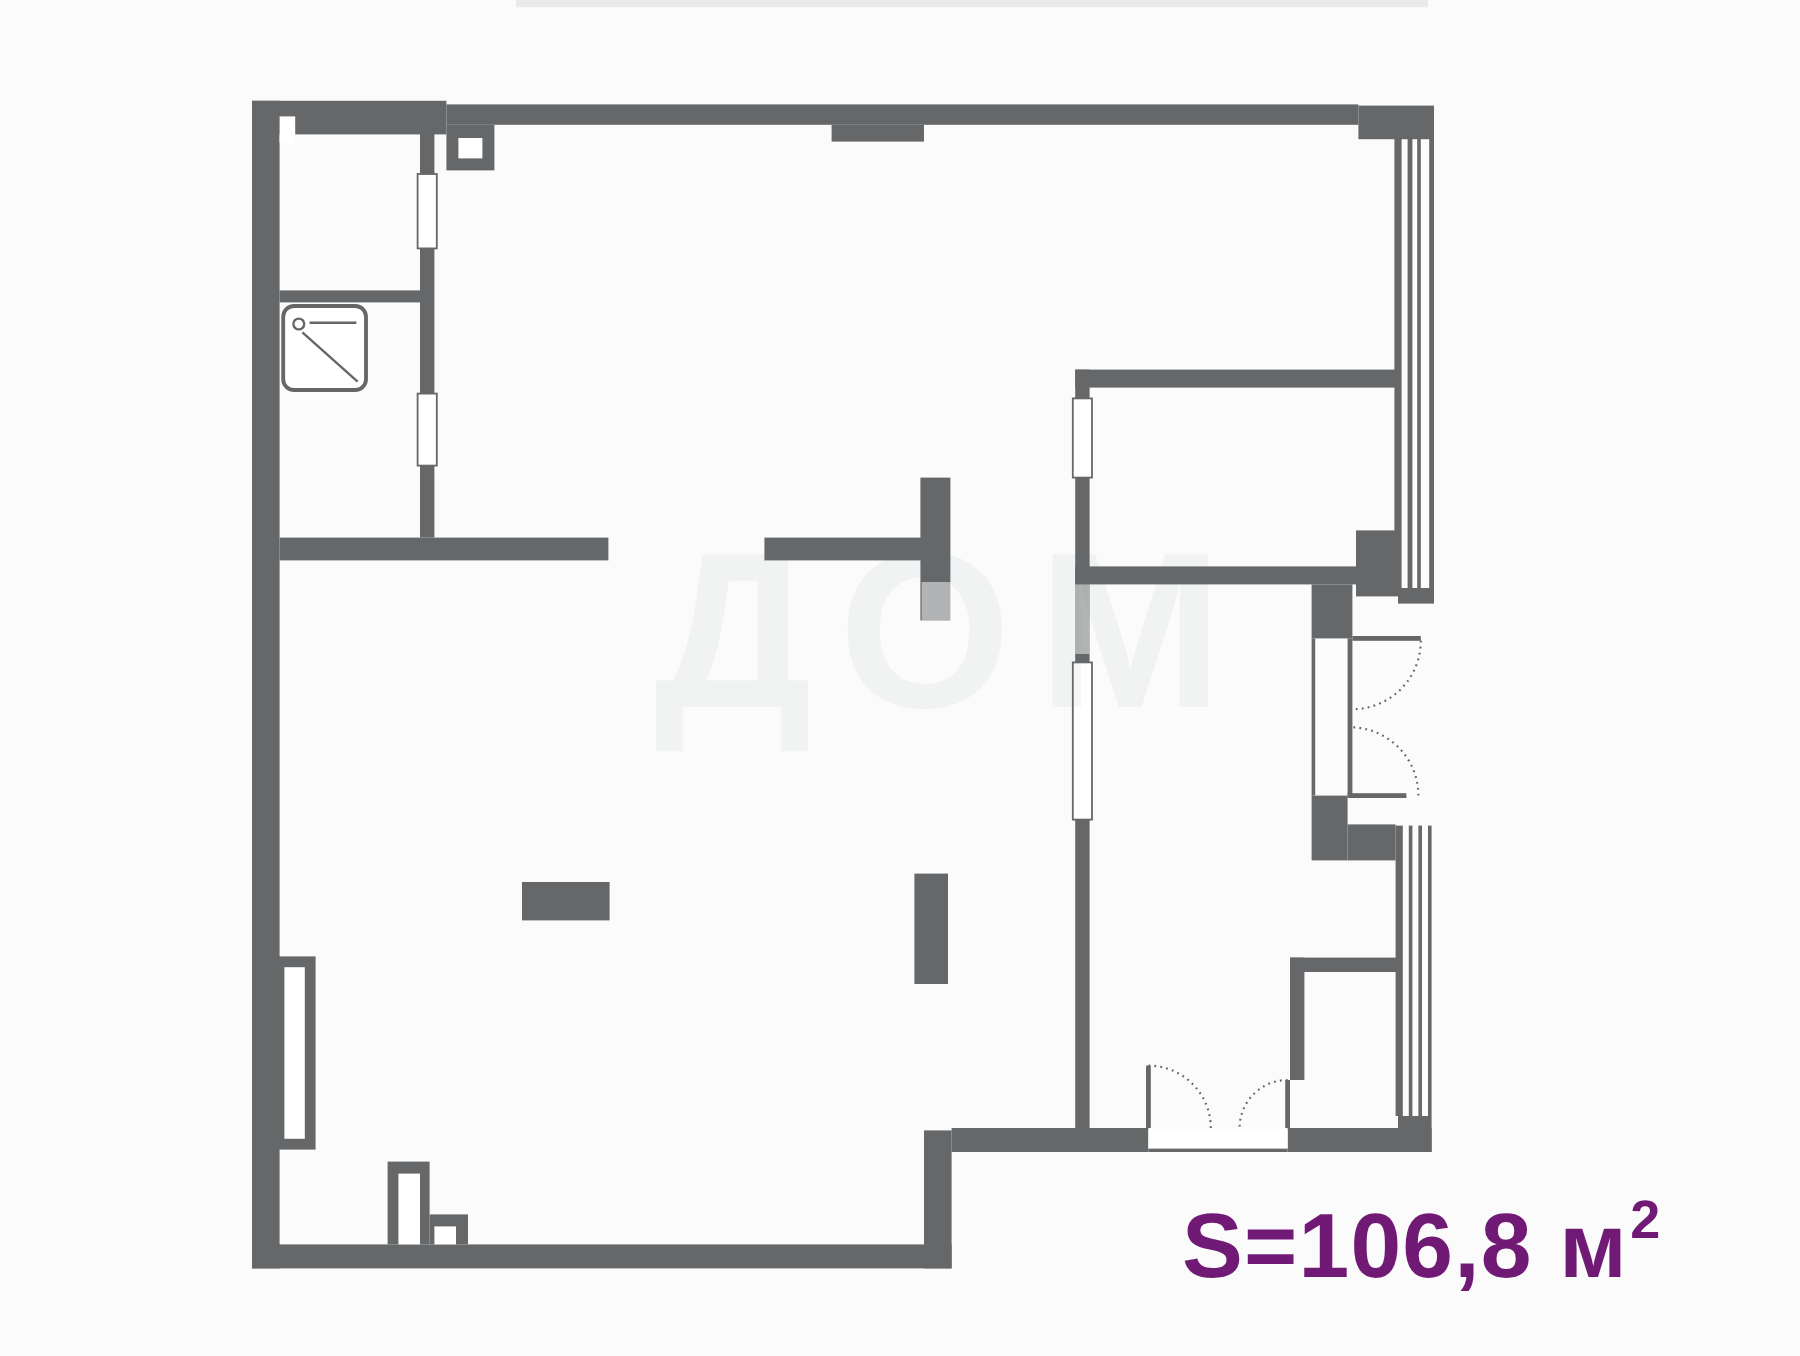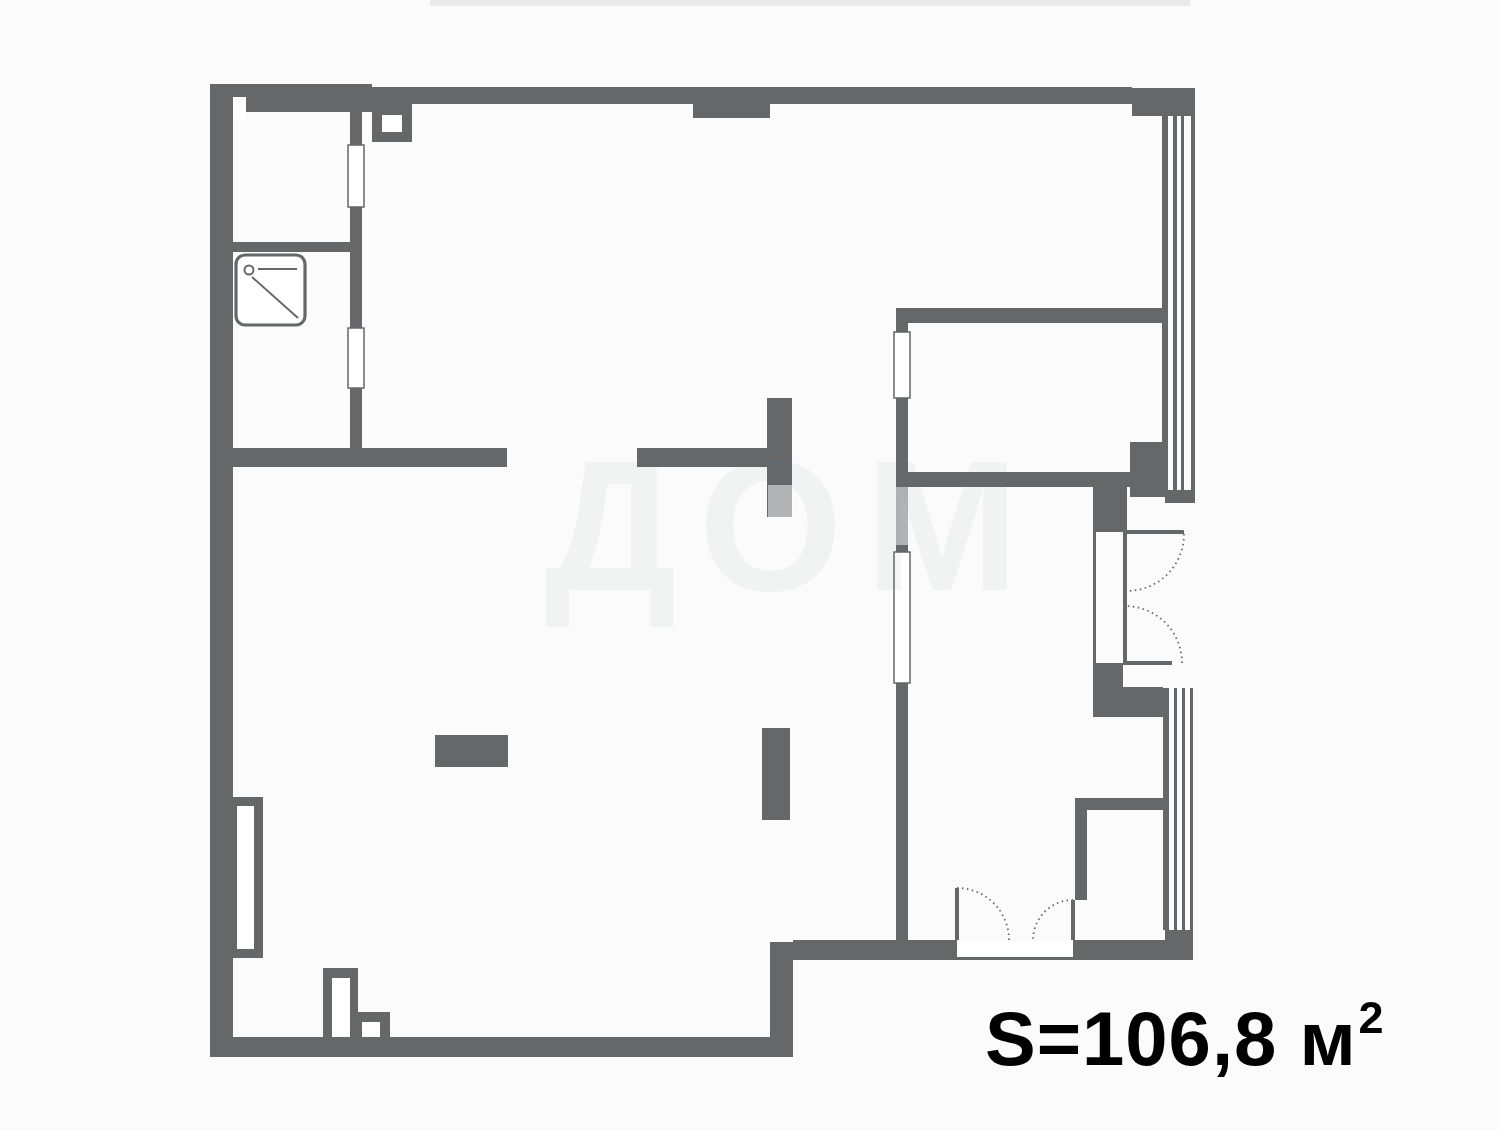"S=106,8 м2" div { color: #000000 -> #701a75 }
